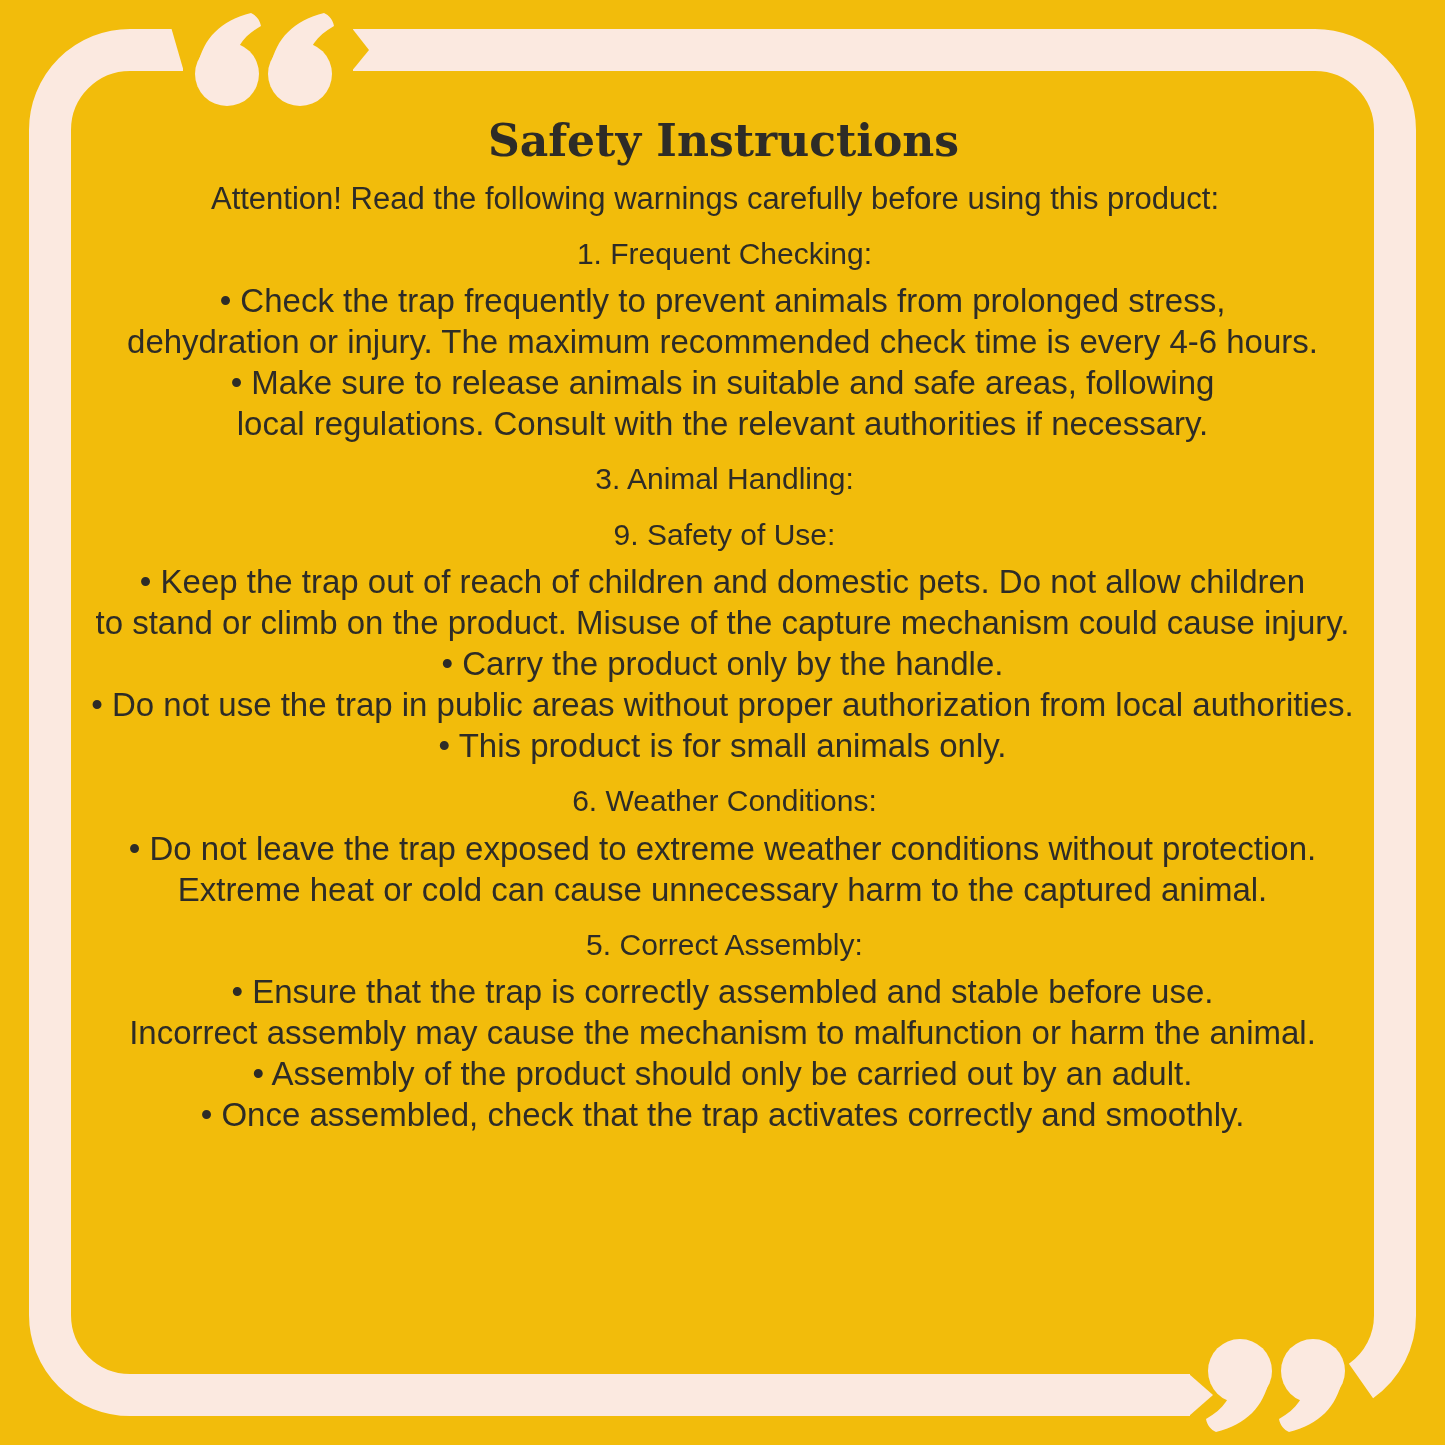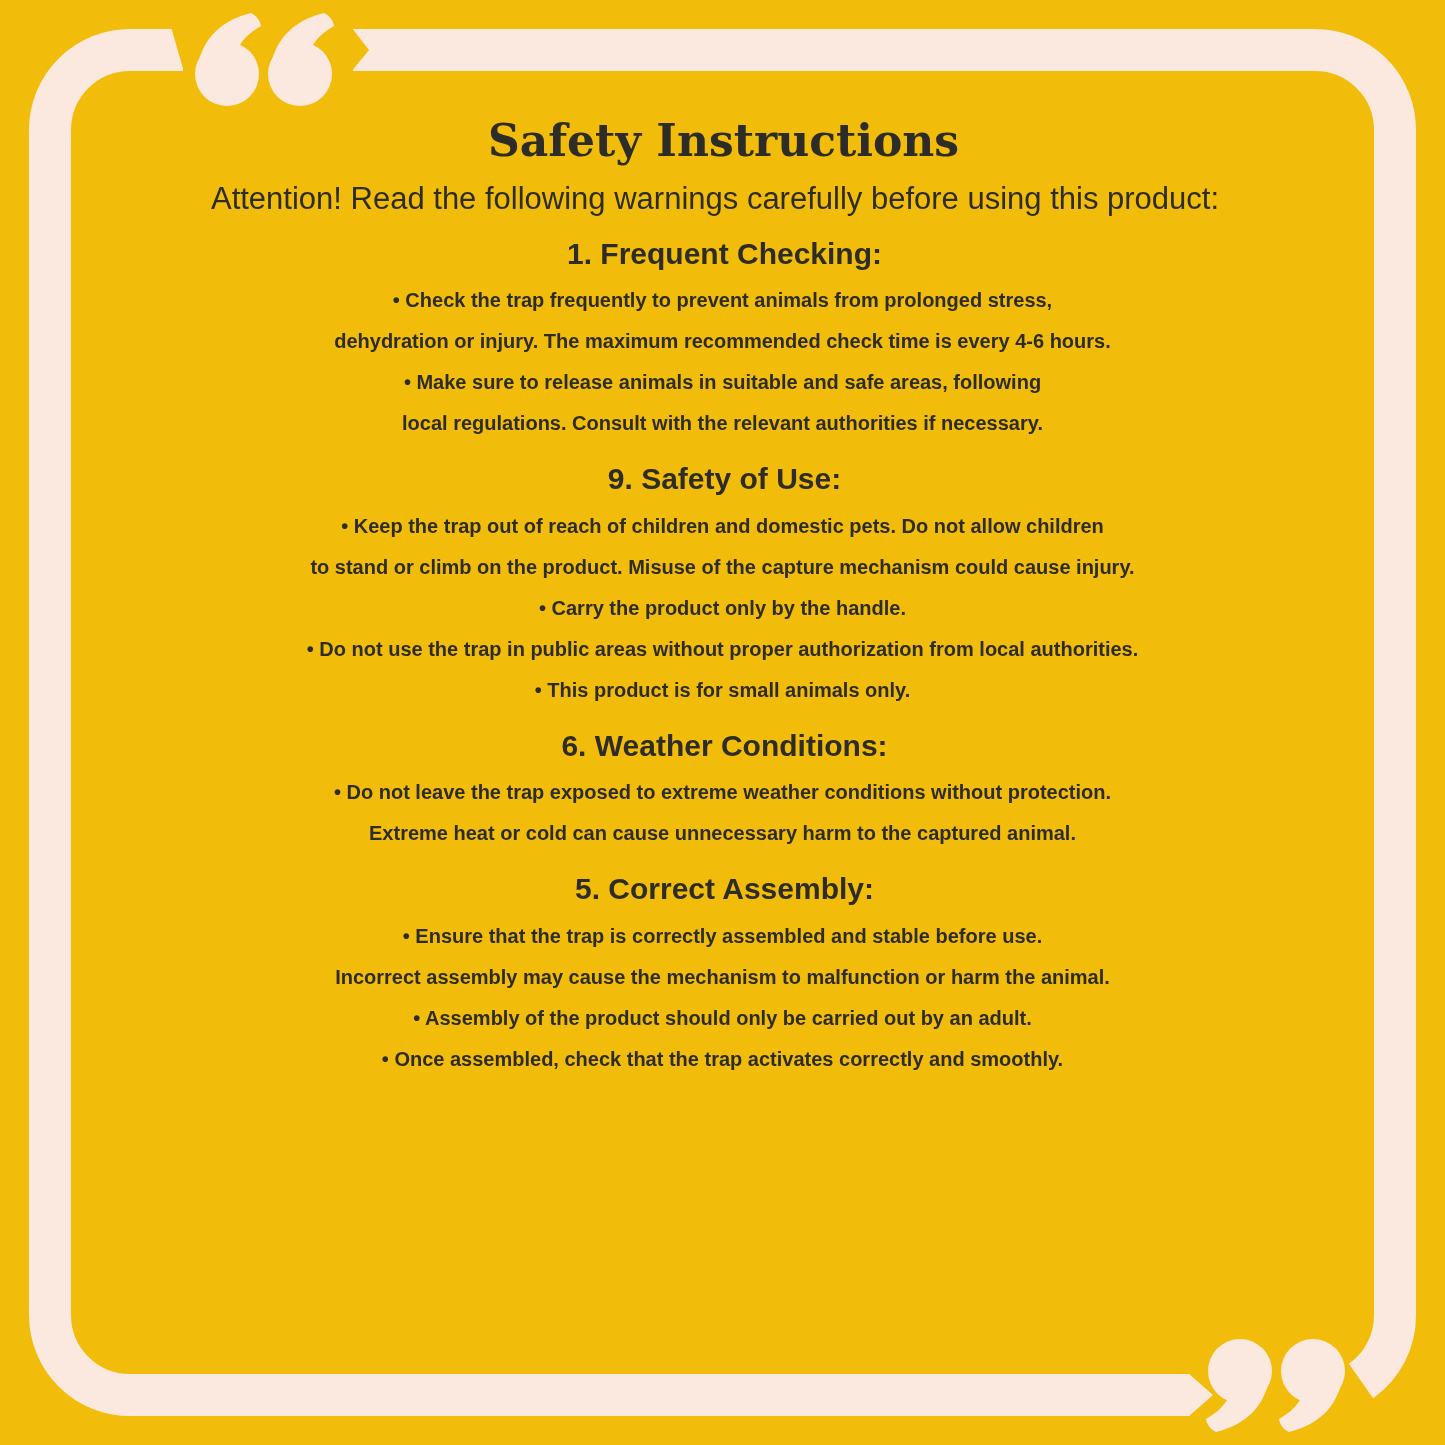"1. Frequent Checking:" .section-heading { font-weight: 700 -> 400 }
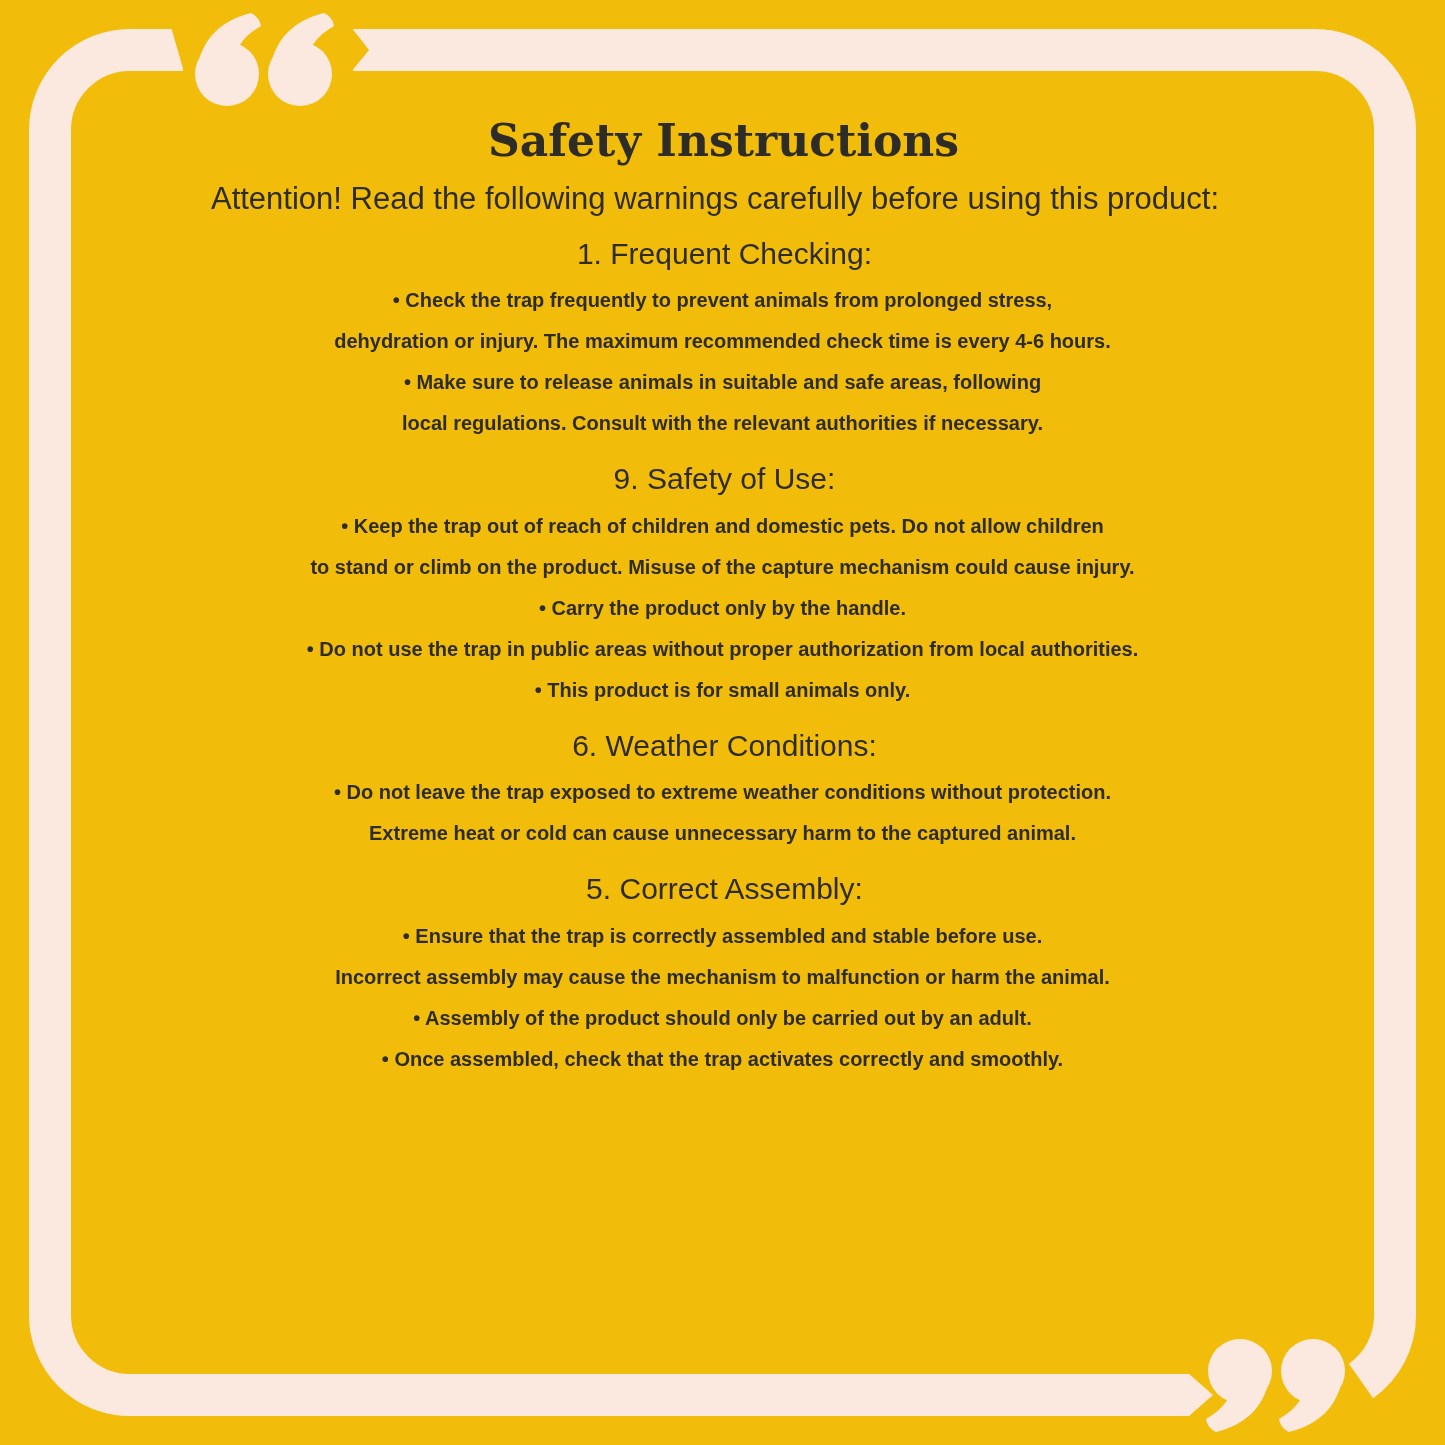"• Check the trap frequently" .bullet { font-size: 20px -> 33px; font-weight: bold -> none }
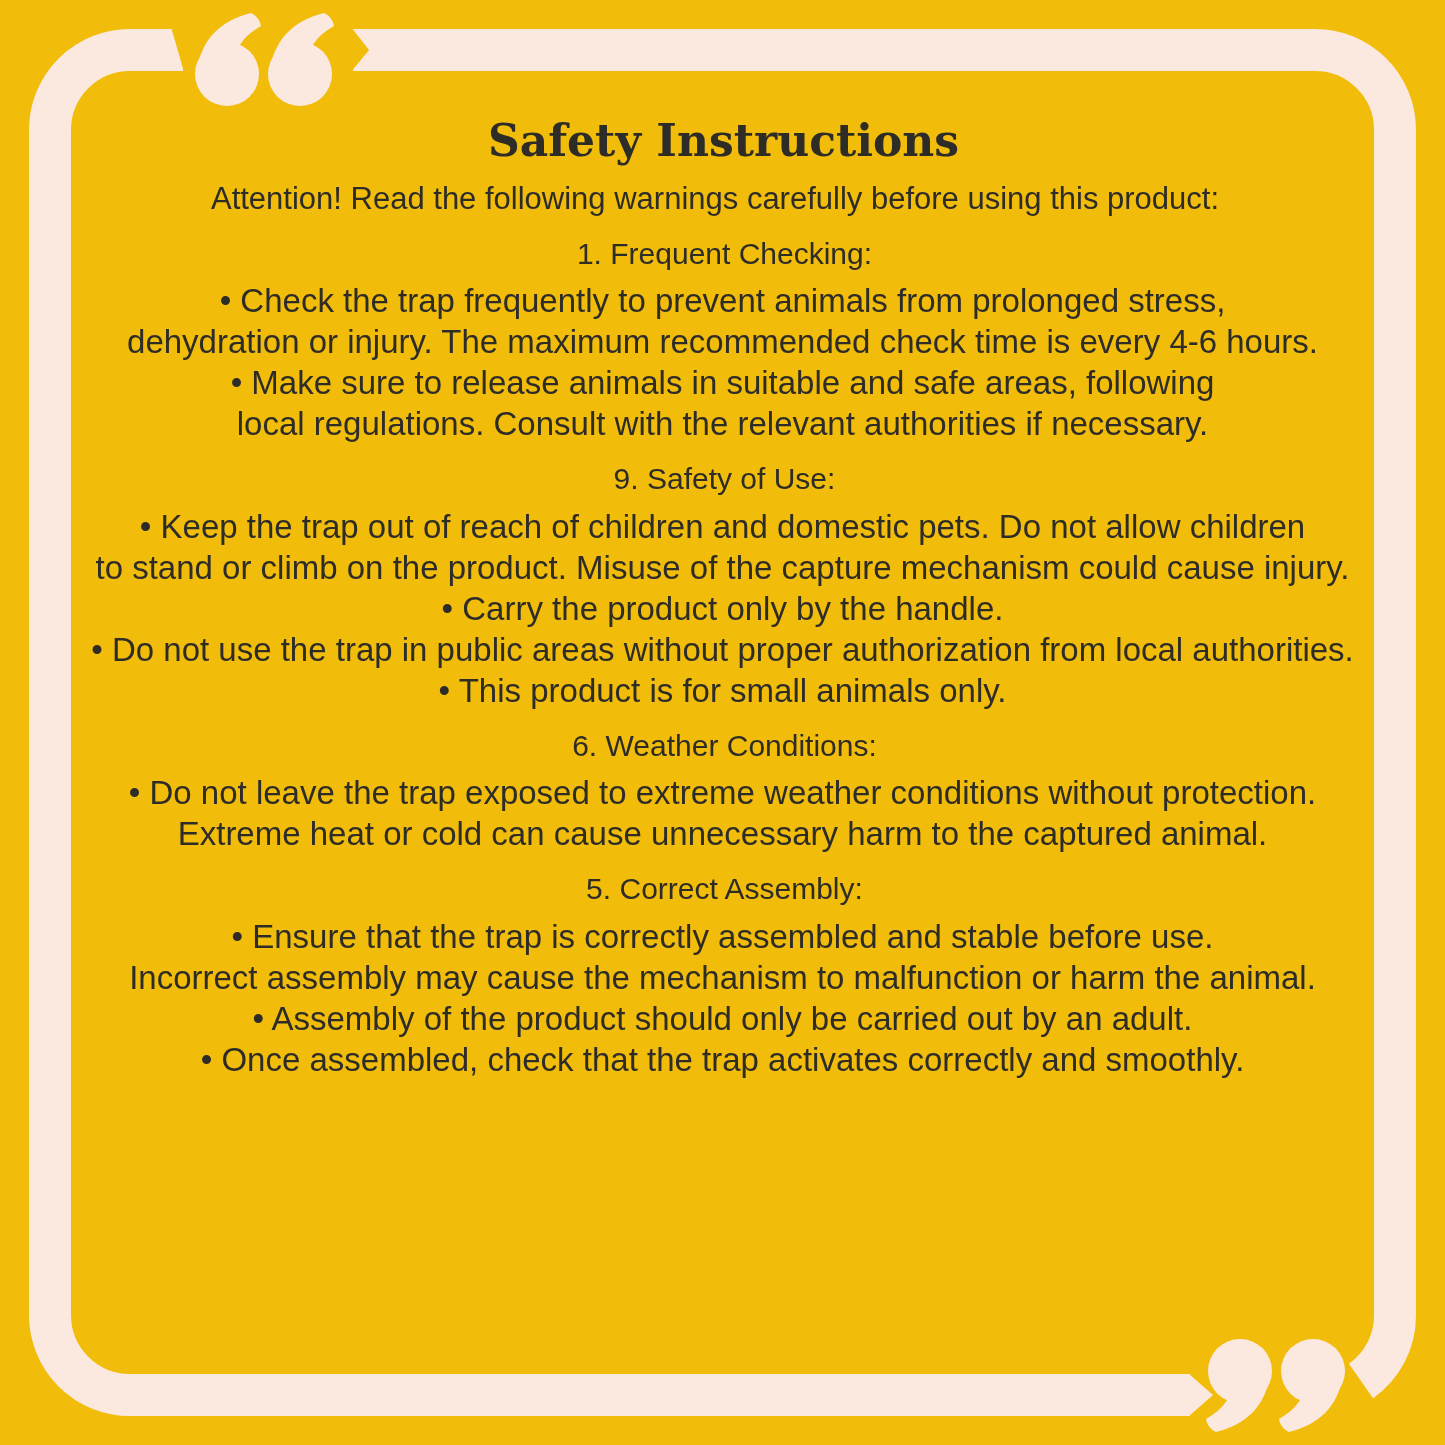"3. Animal Handling:" h2.section-heading { html: none -> <h2>3. Animal Handling:</h2> }
